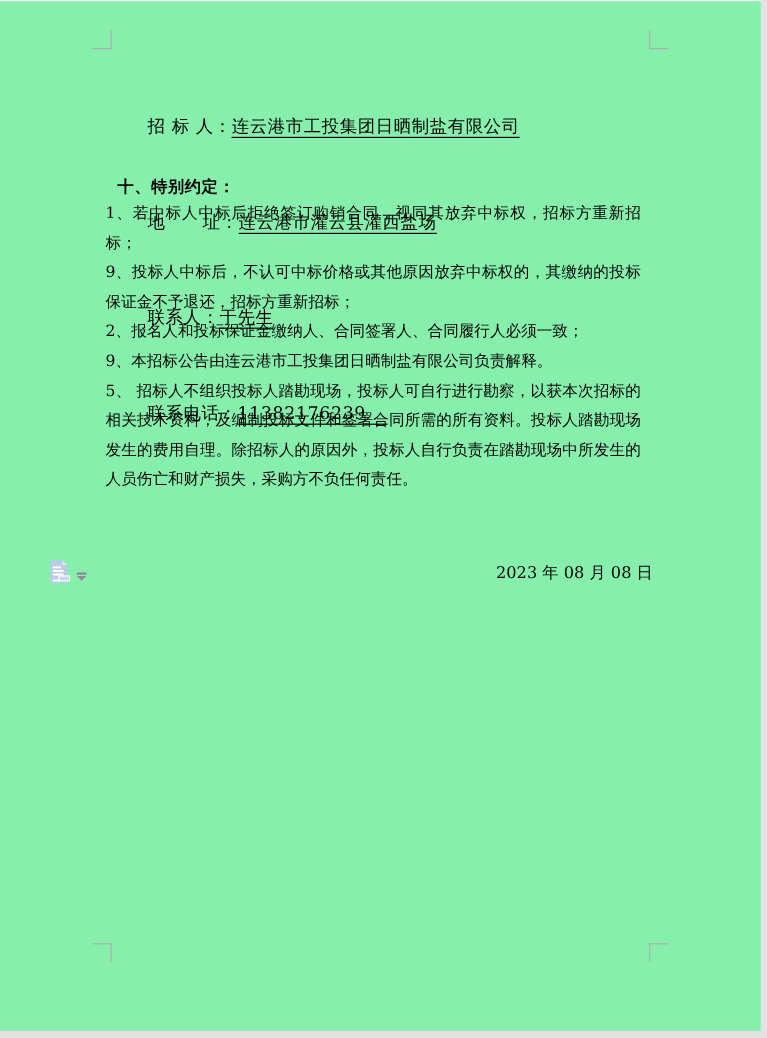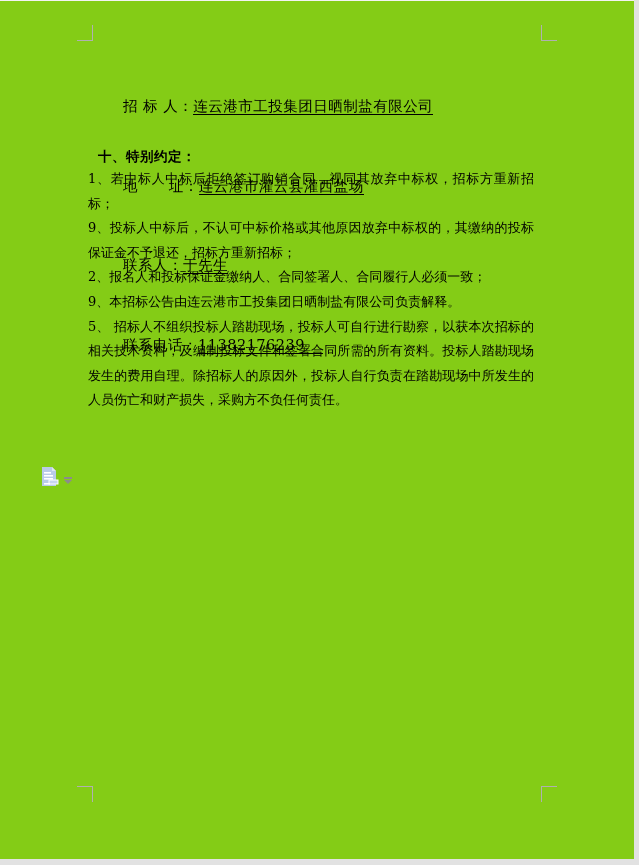"招 标 人：连云港市工投集团日晒制盐有限公司" .page { background: #84cc16 -> #86efac }
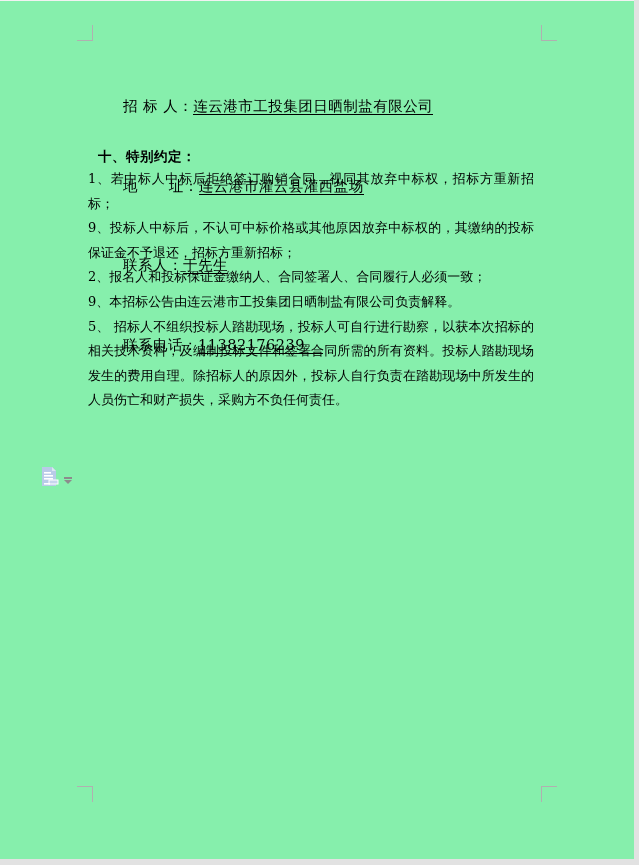"2023 年 08 月 08" div.date-line { html: none -> <div>2023 年 08 月 08 日</div> }
